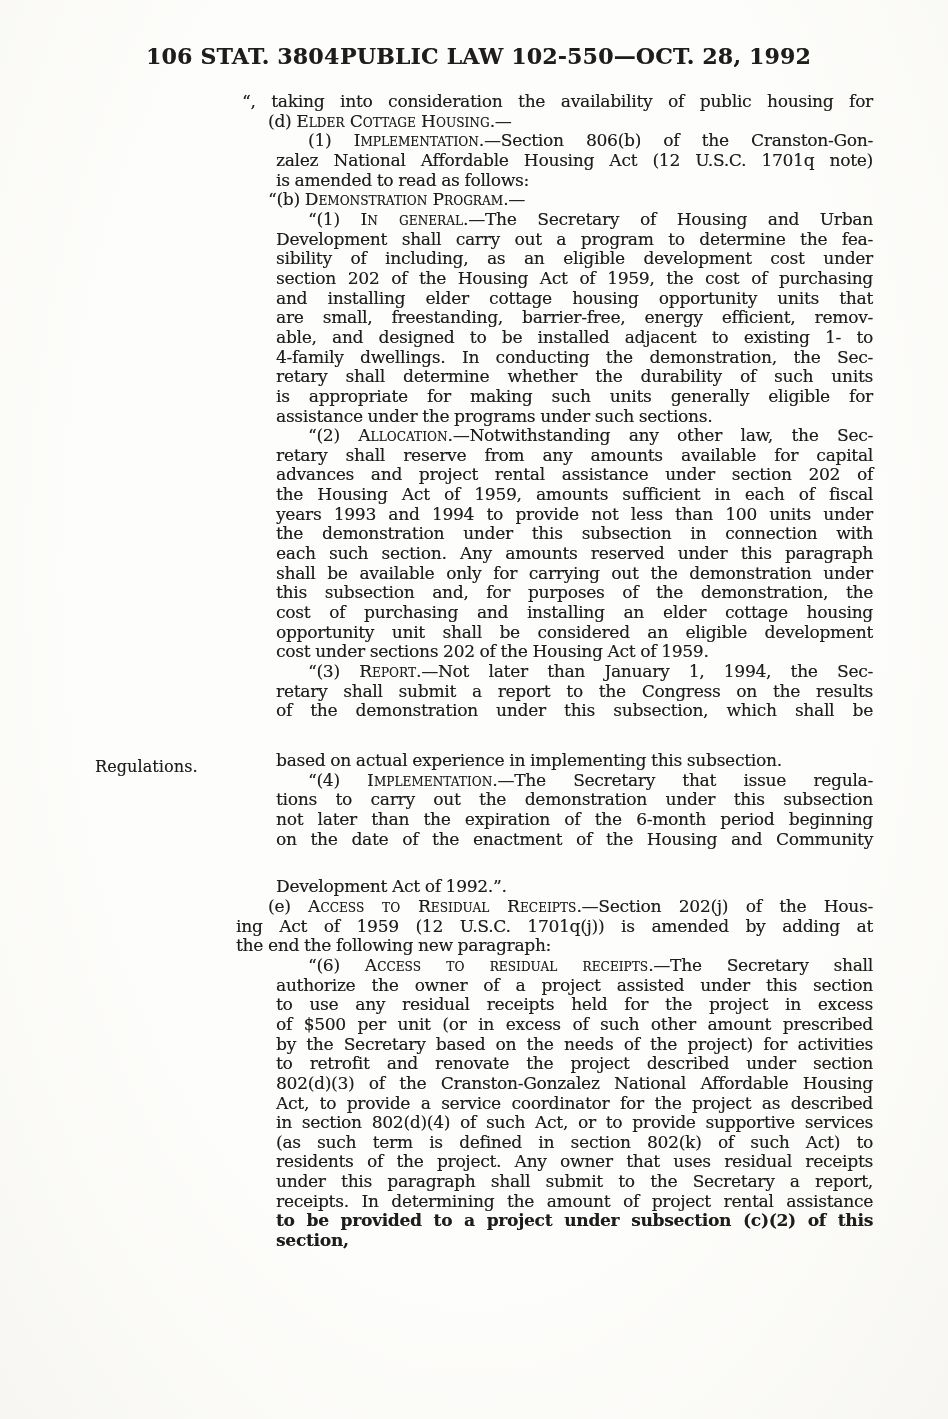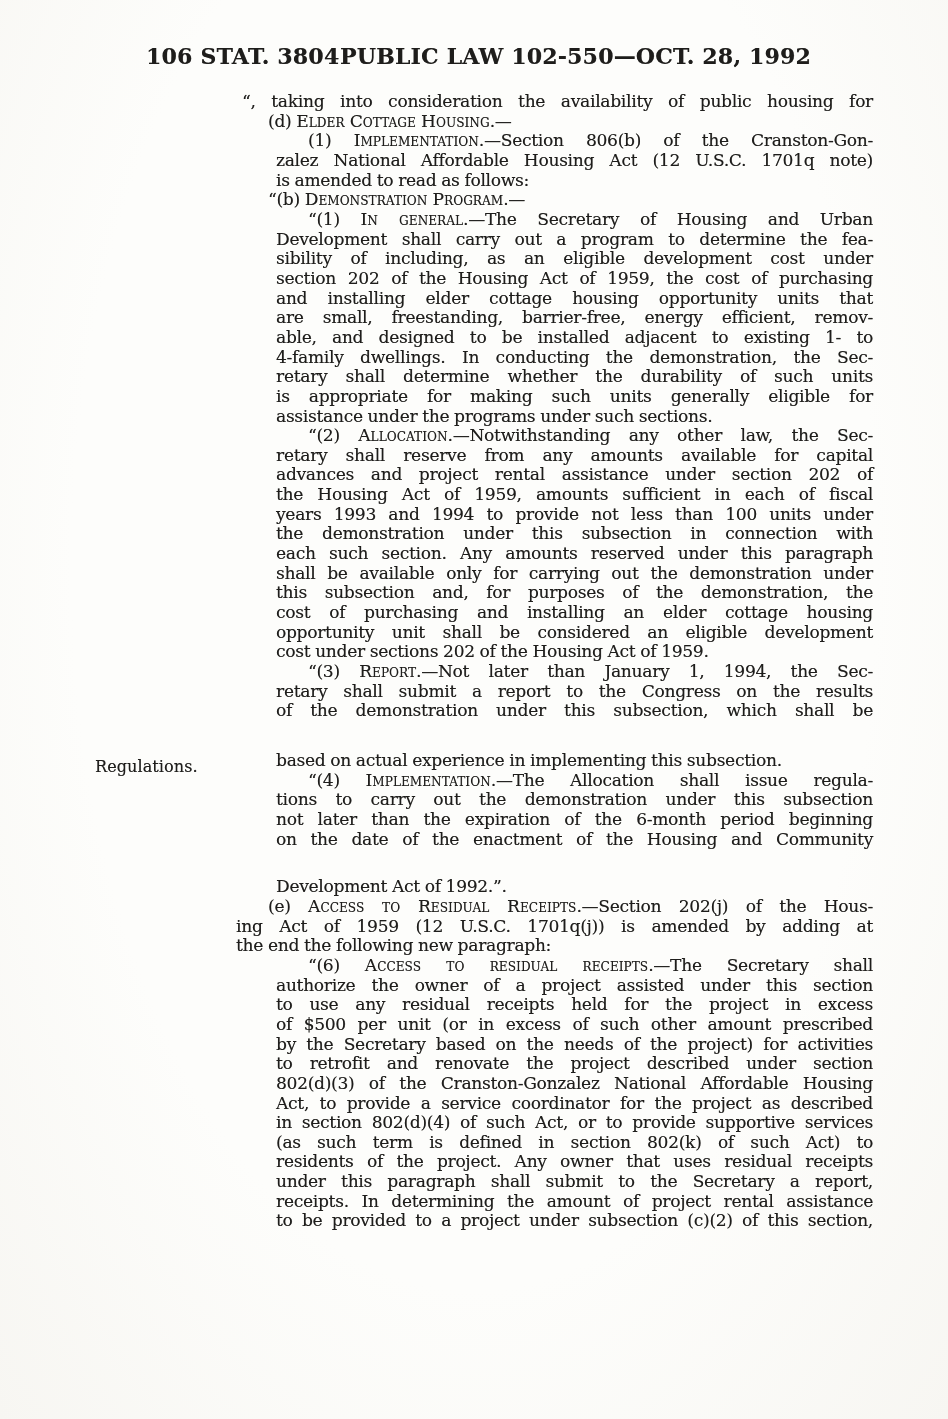".—The Allocation shall issue regula-" span { text: Allocation shall -> Secretary that }
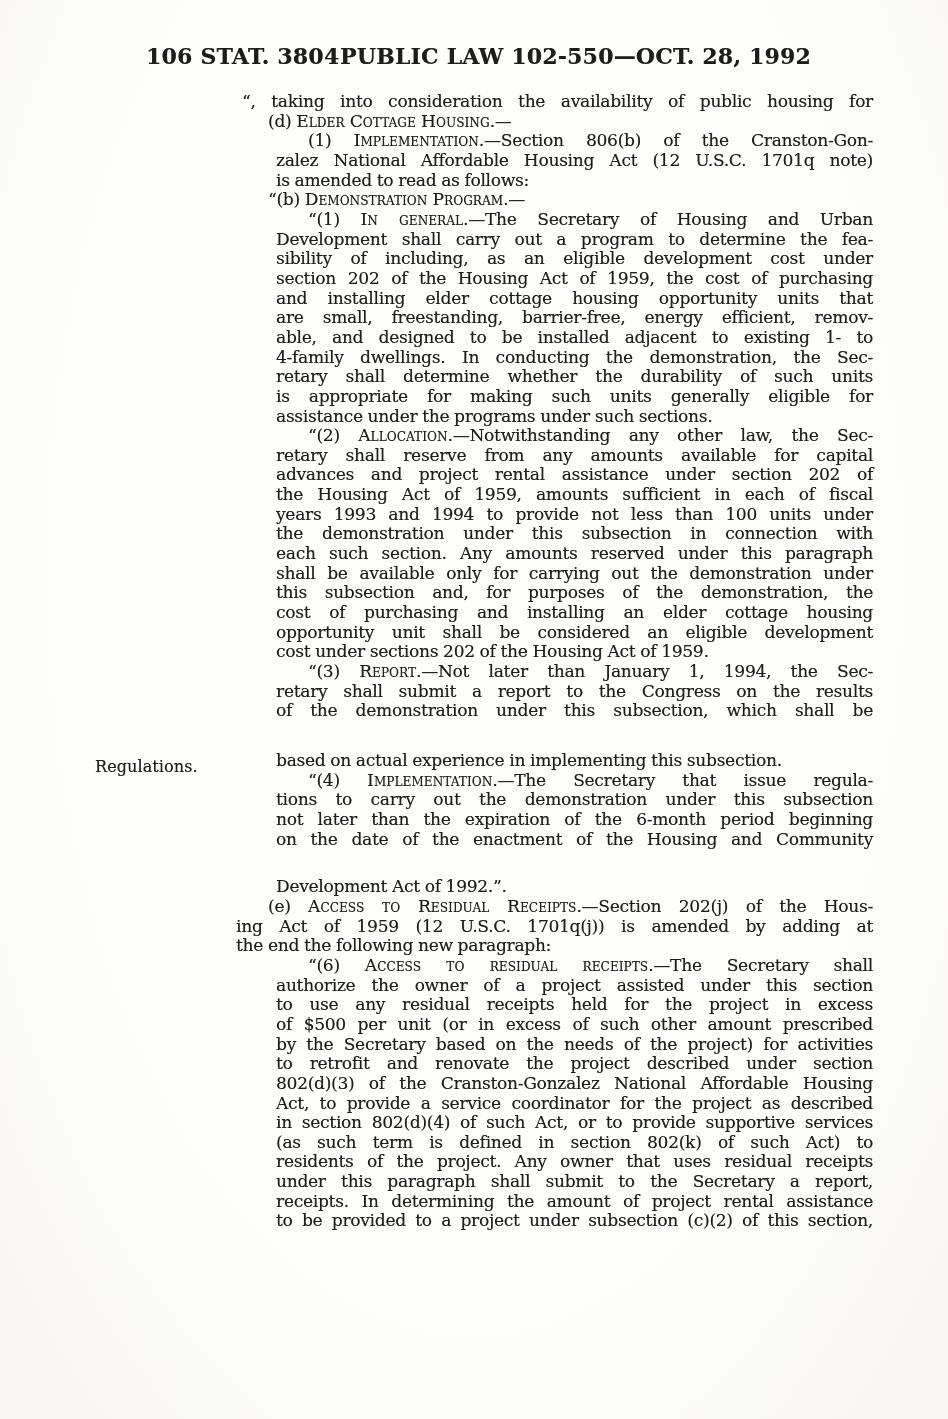"to be provided to a" div.line { font-weight: none -> bold }
